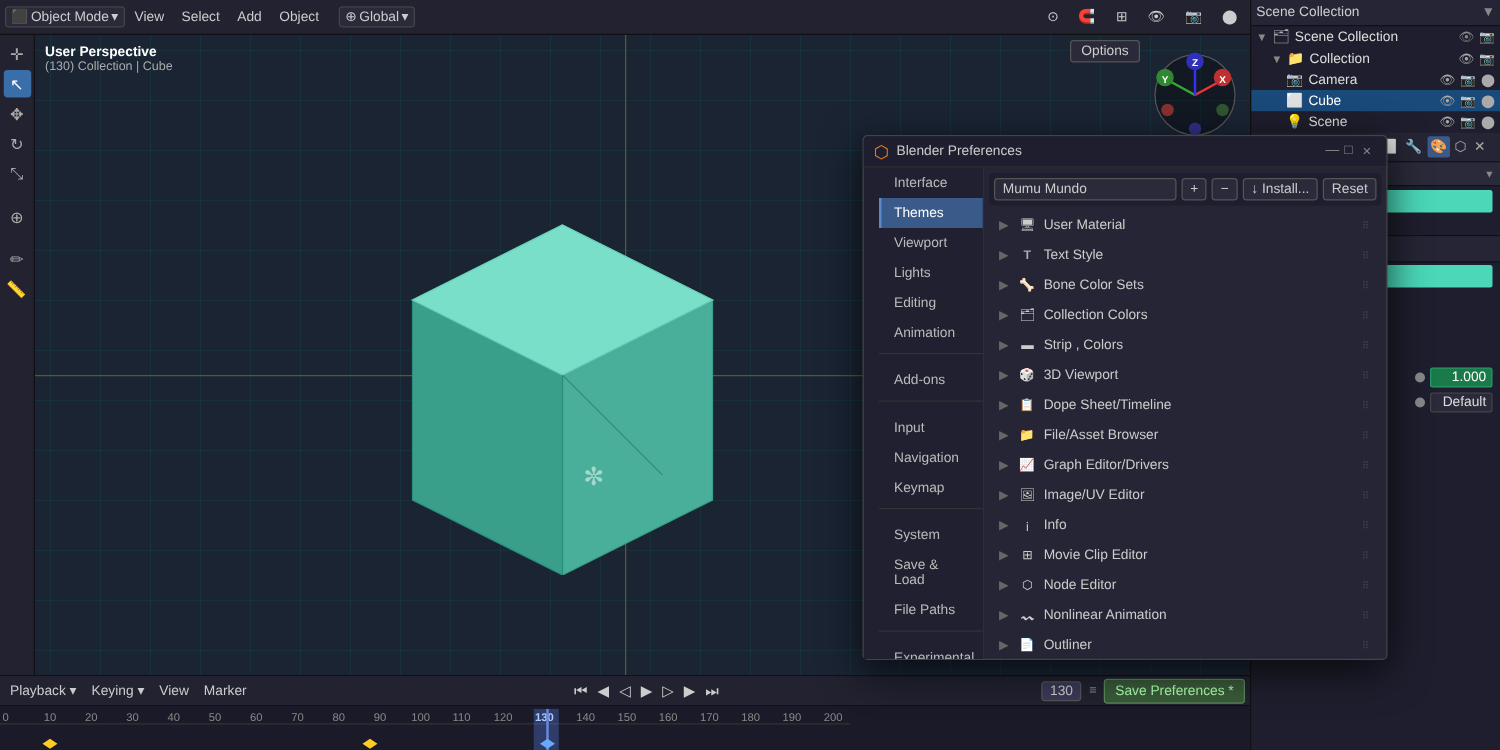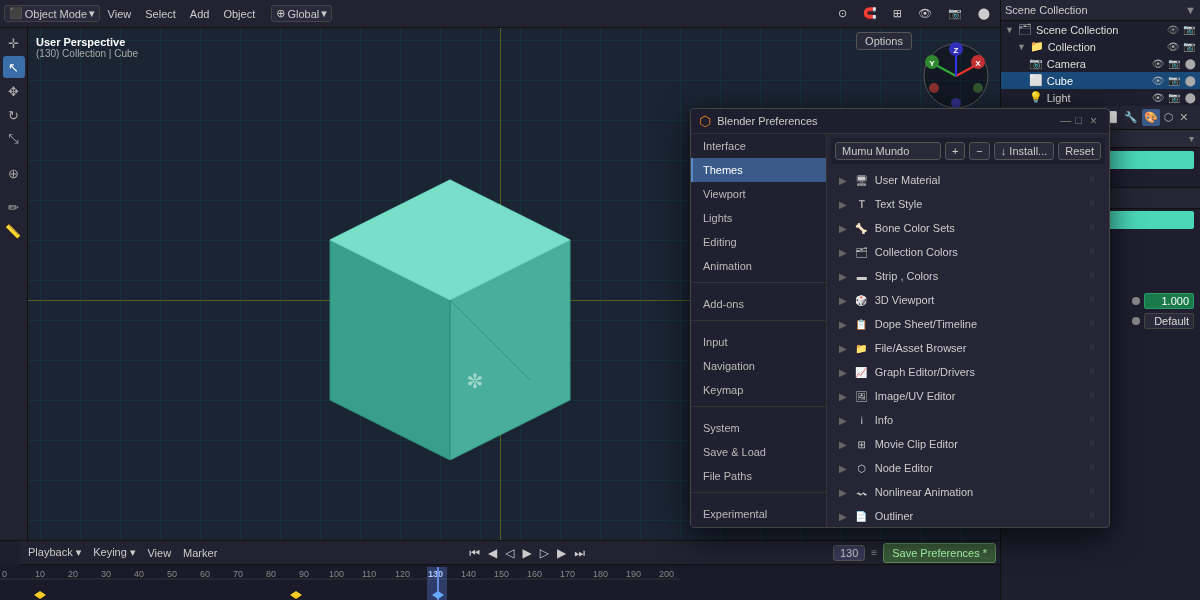"Light" span { text: Light -> Scene }
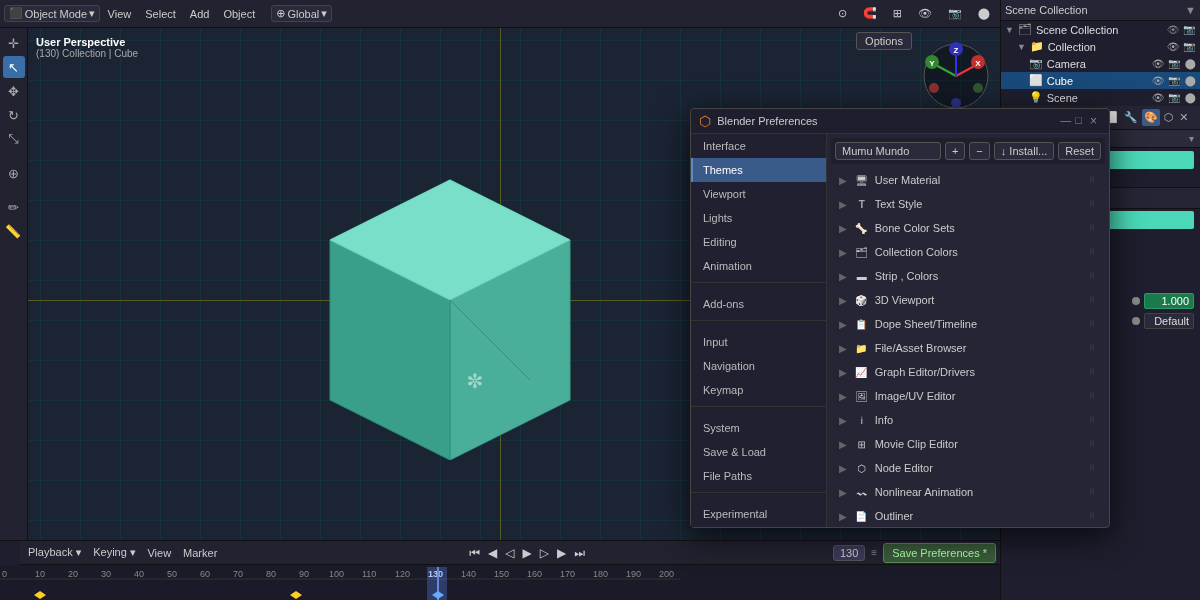"Interface" .prefs-nav { padding-left: none -> 12px; width: 136px -> 96px }
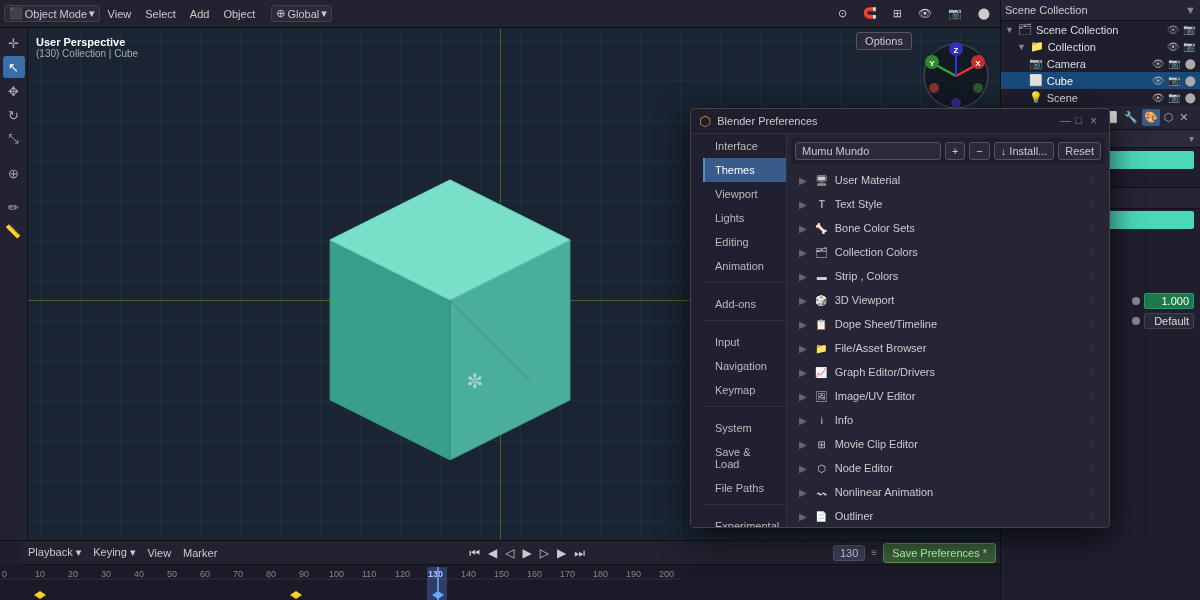"Playback ▾" .timeline-toolbar { margin-left: 20px -> none }
